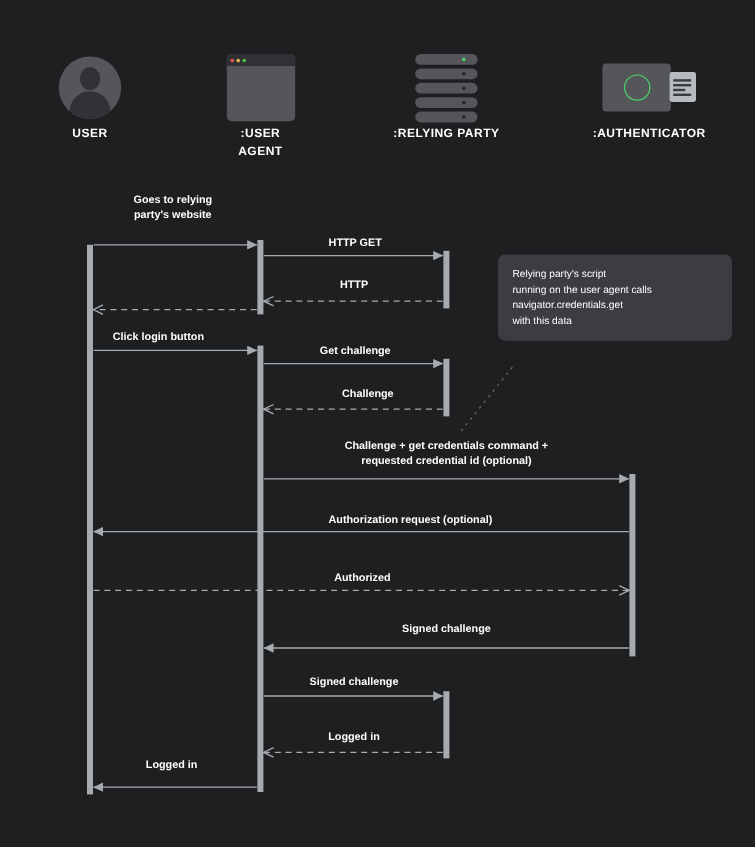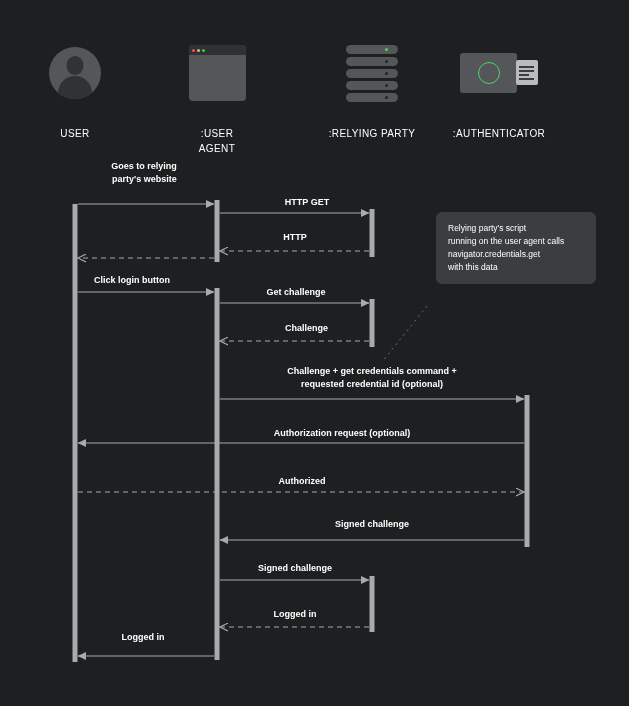"USER" .actor-label { font-weight: normal -> bold; margin-top: 22px -> 0 }
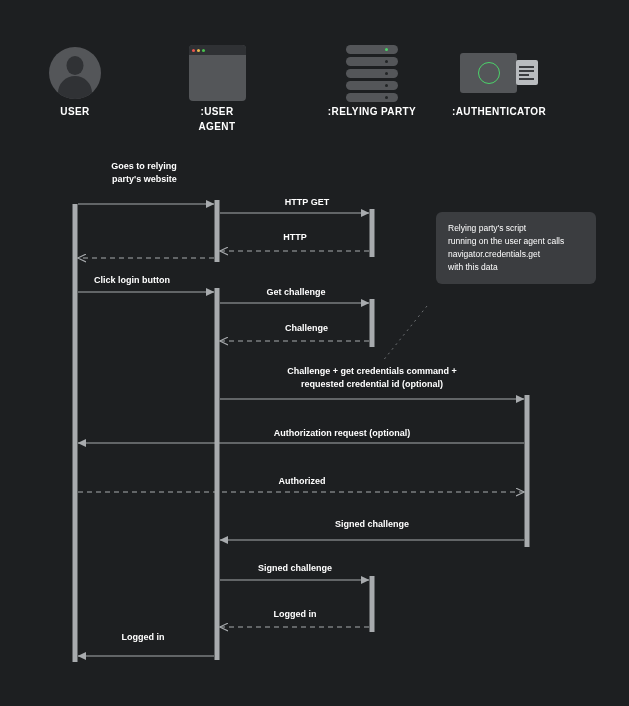":AUTHENTICATOR" div.actor { left: 449px -> 491px }
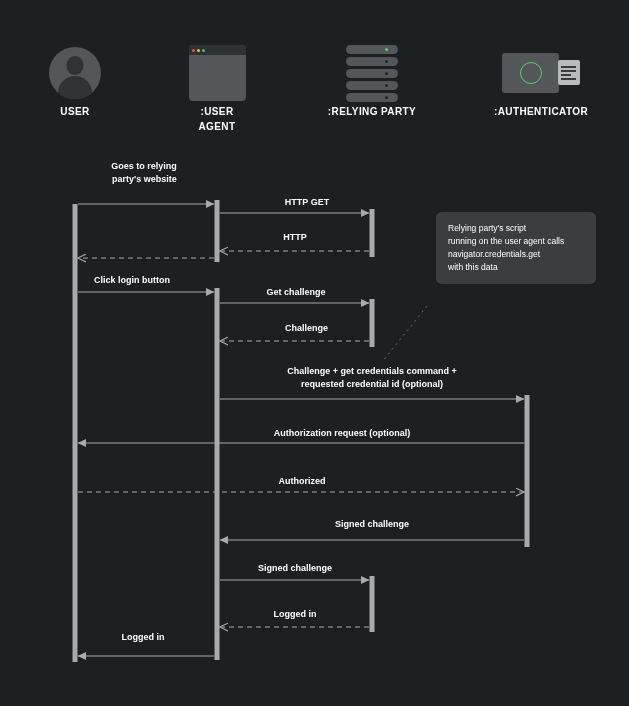"Goes to relying" div.msg-label { text-align: right -> none }
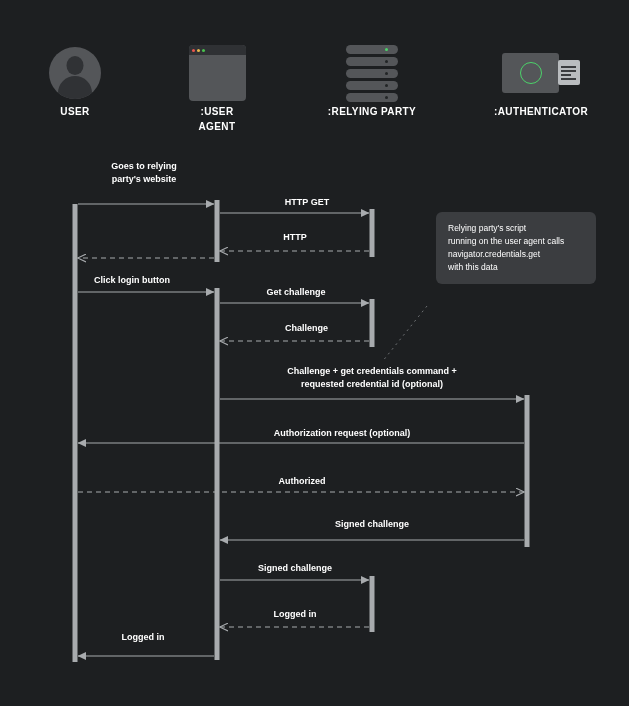"HTTP GET" div.msg-label { left: 307px -> 296px }
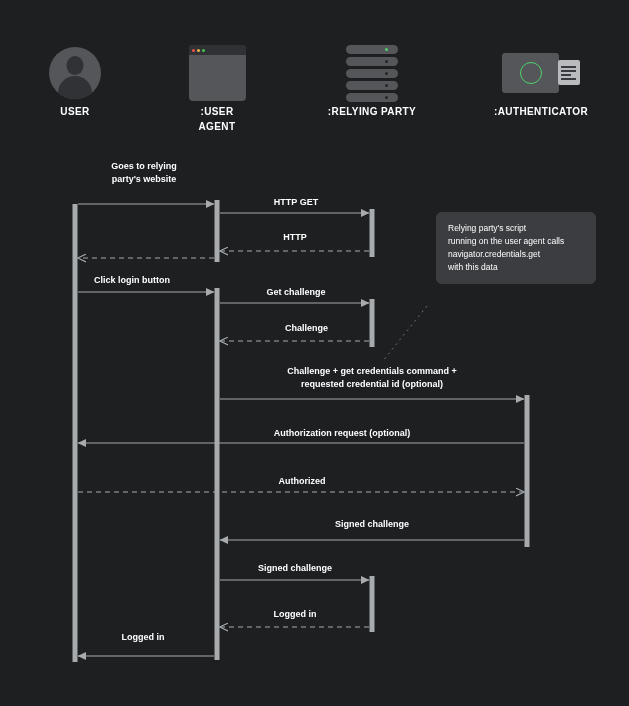"Relying party's script" div.note { margin-left: 21px -> none; width: 160px -> 195px }
